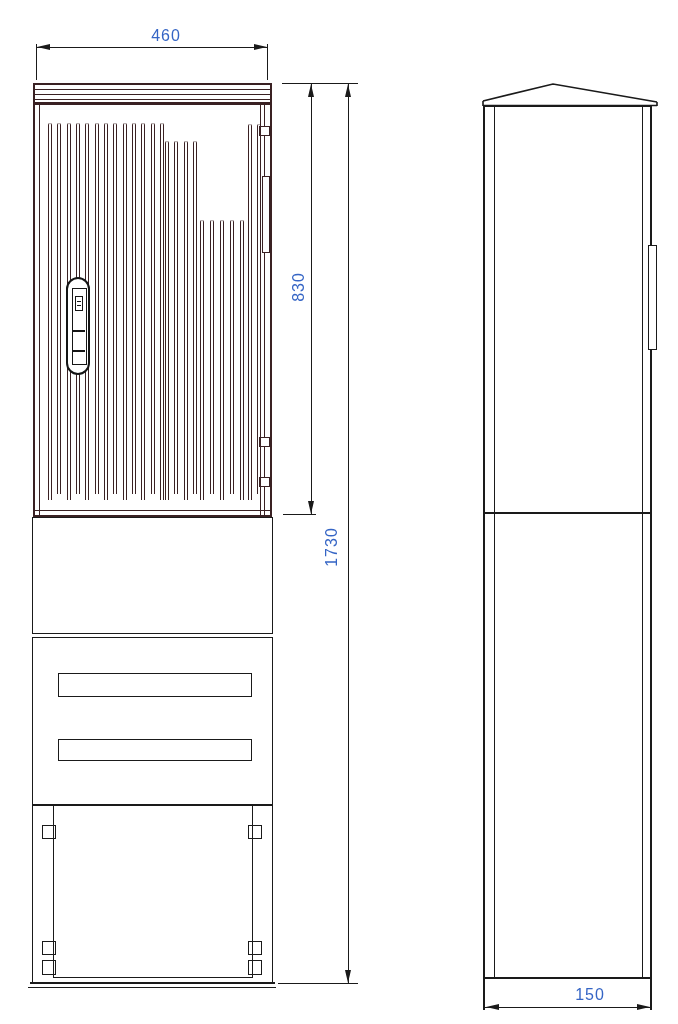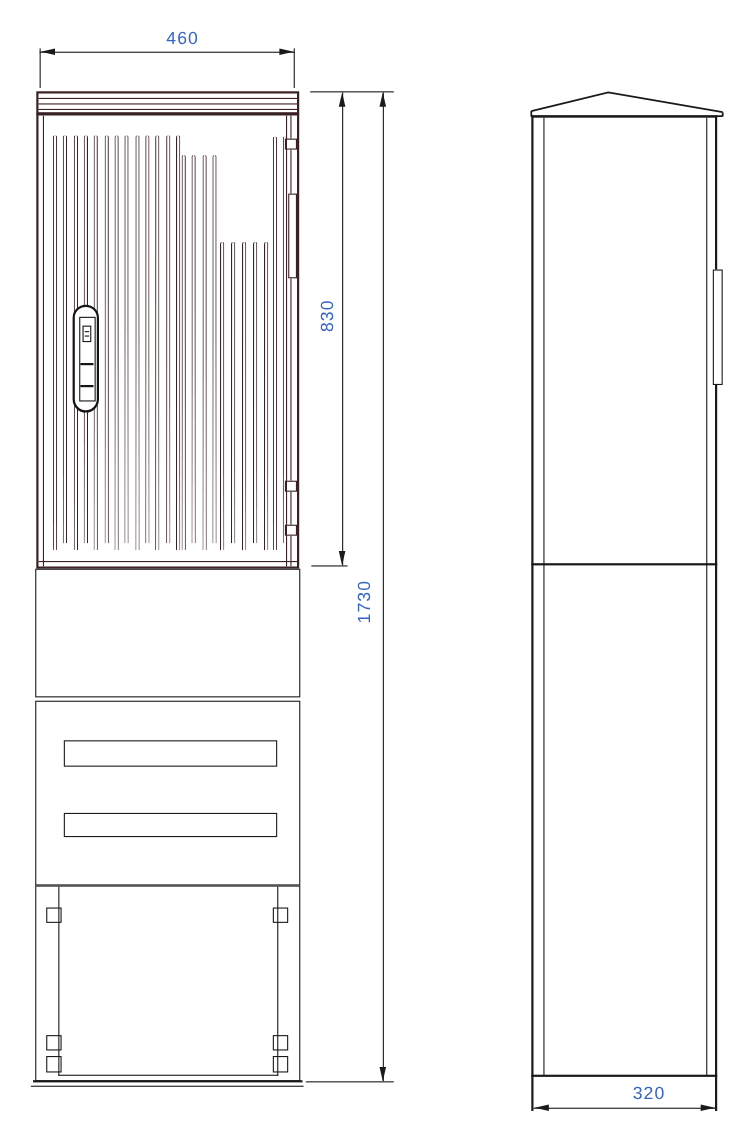"320" div.dimlabel { text: 320 -> 150 }
